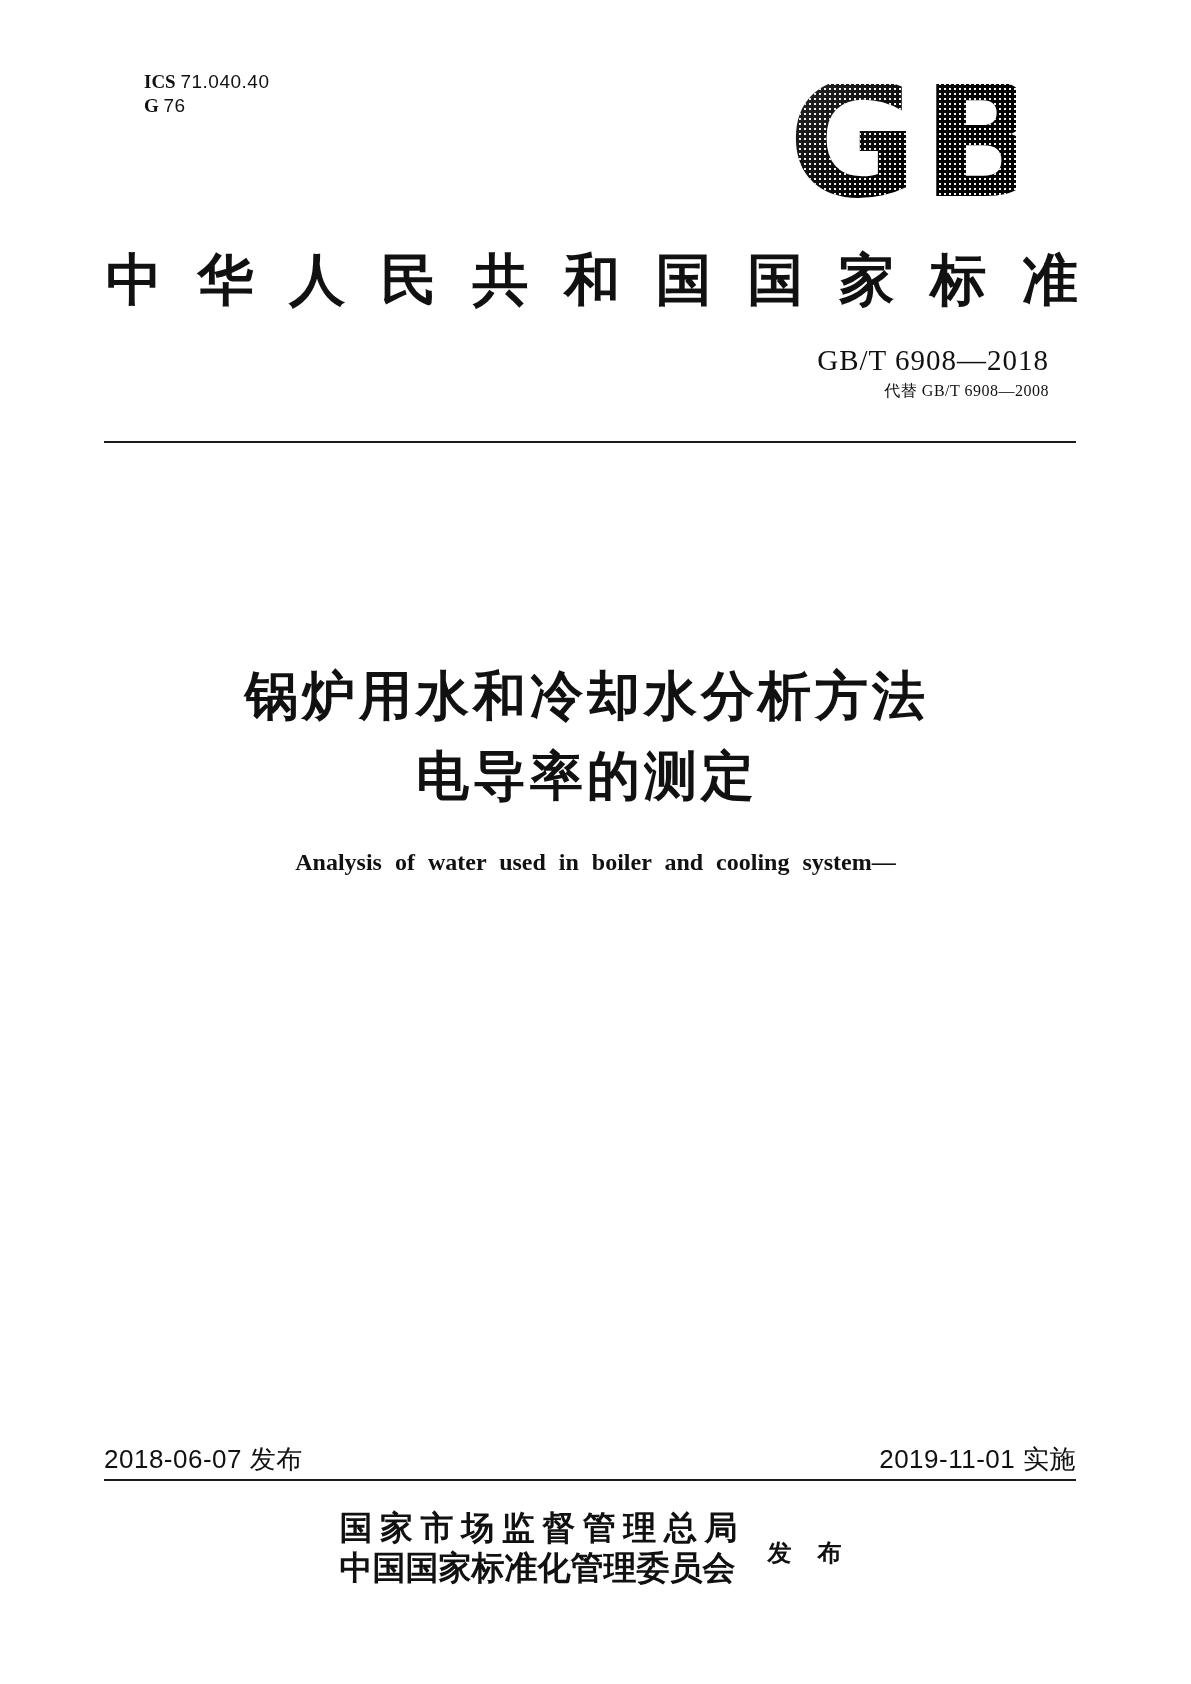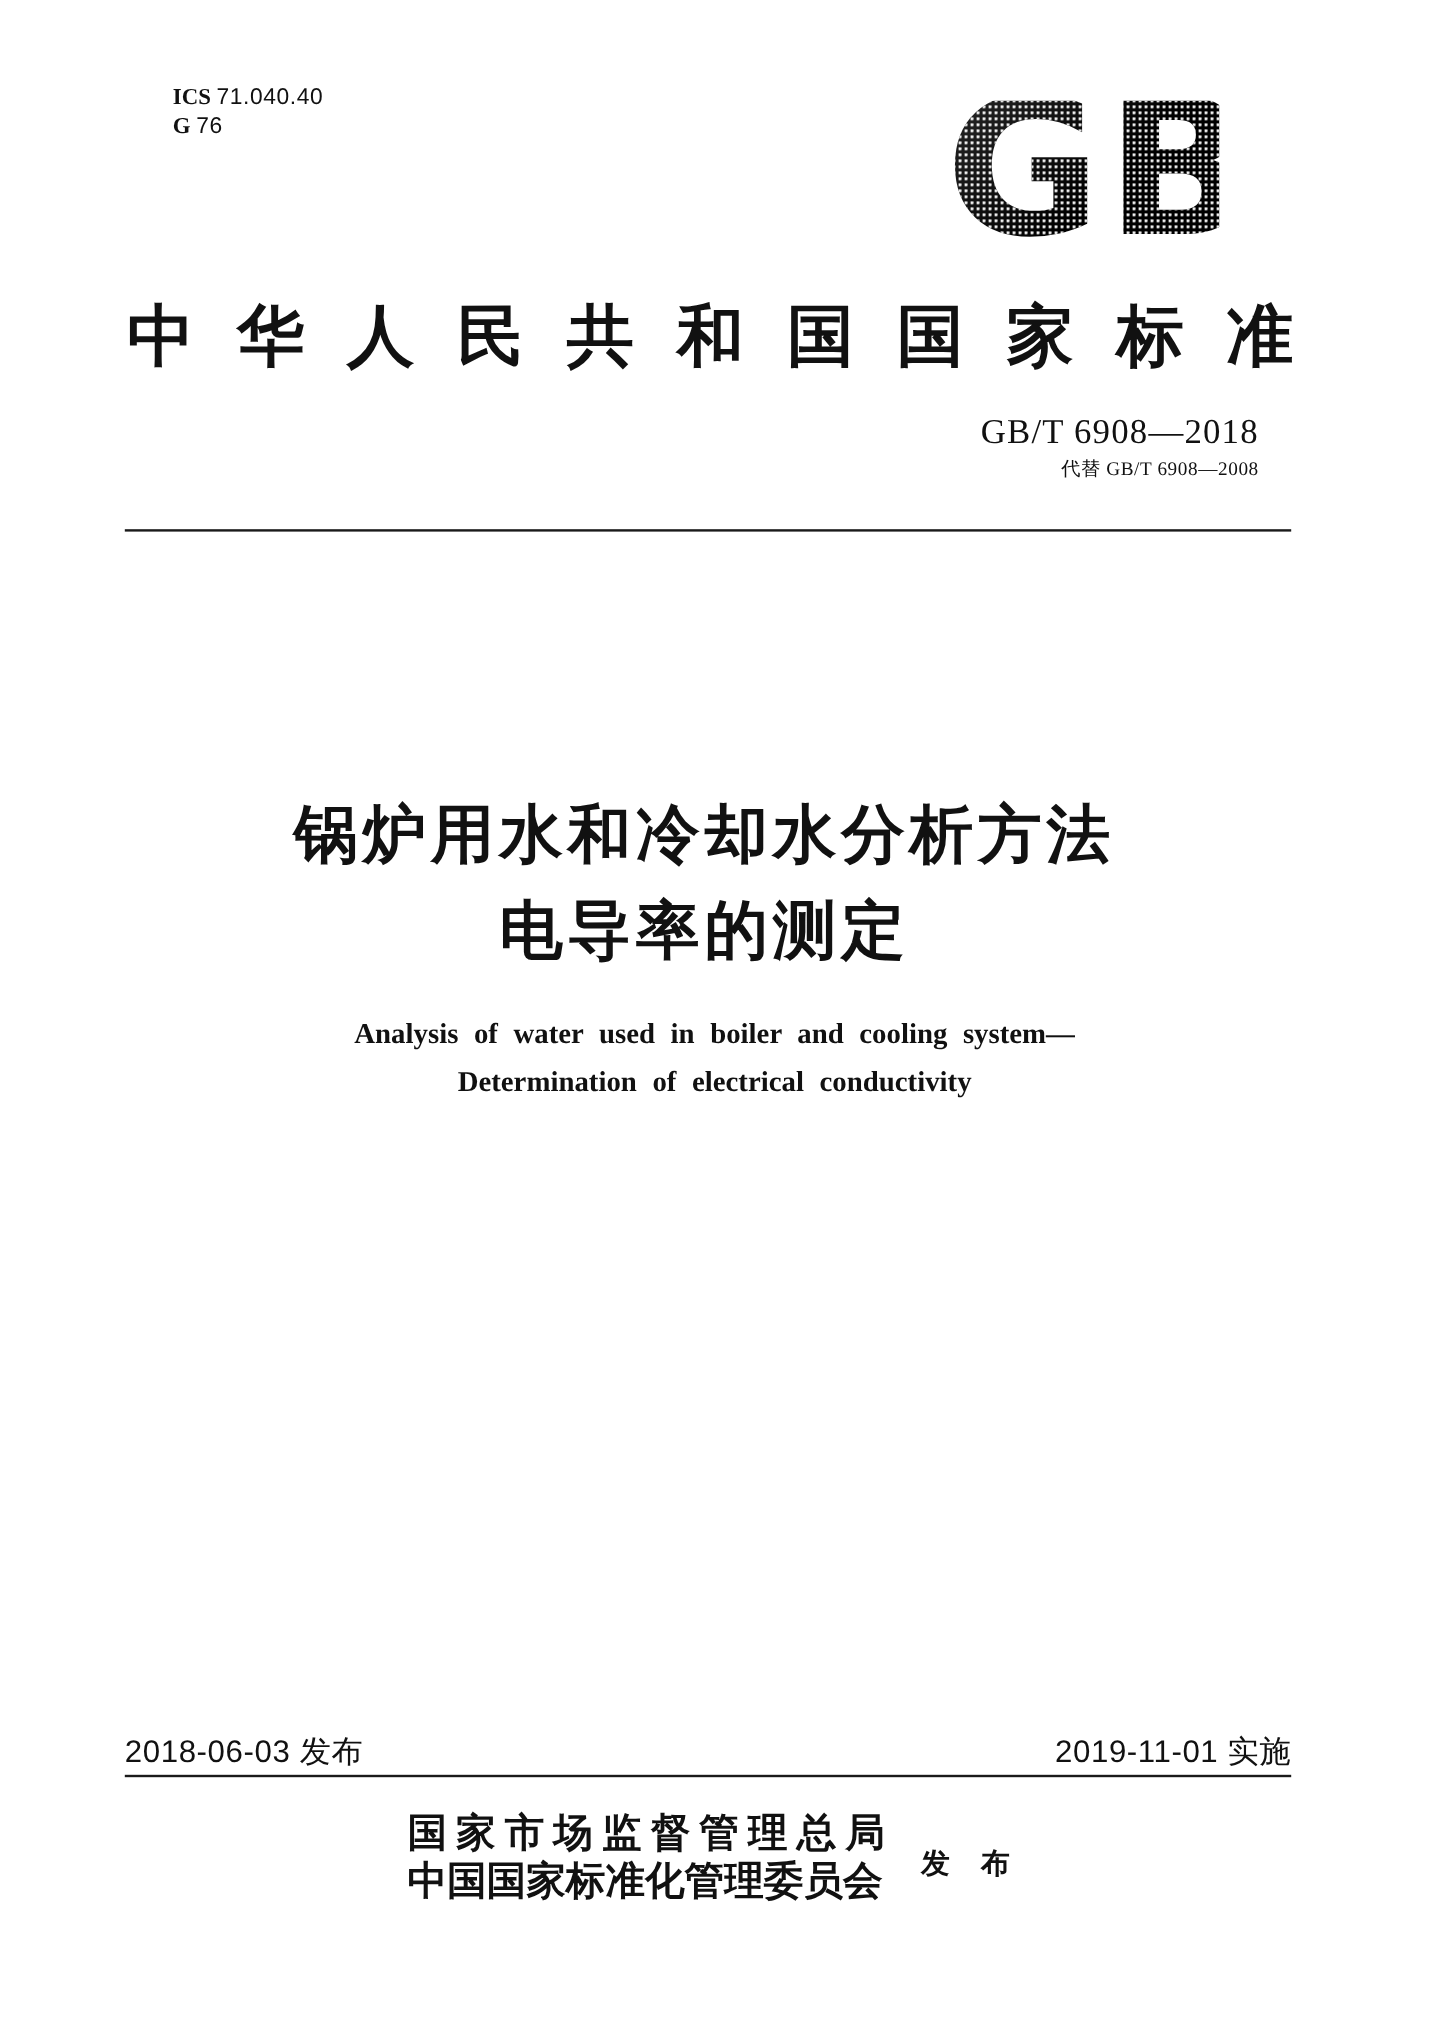"Determination of electrical conductivity" div { html: <div>Determination of electrical conductivity</div> -> none }
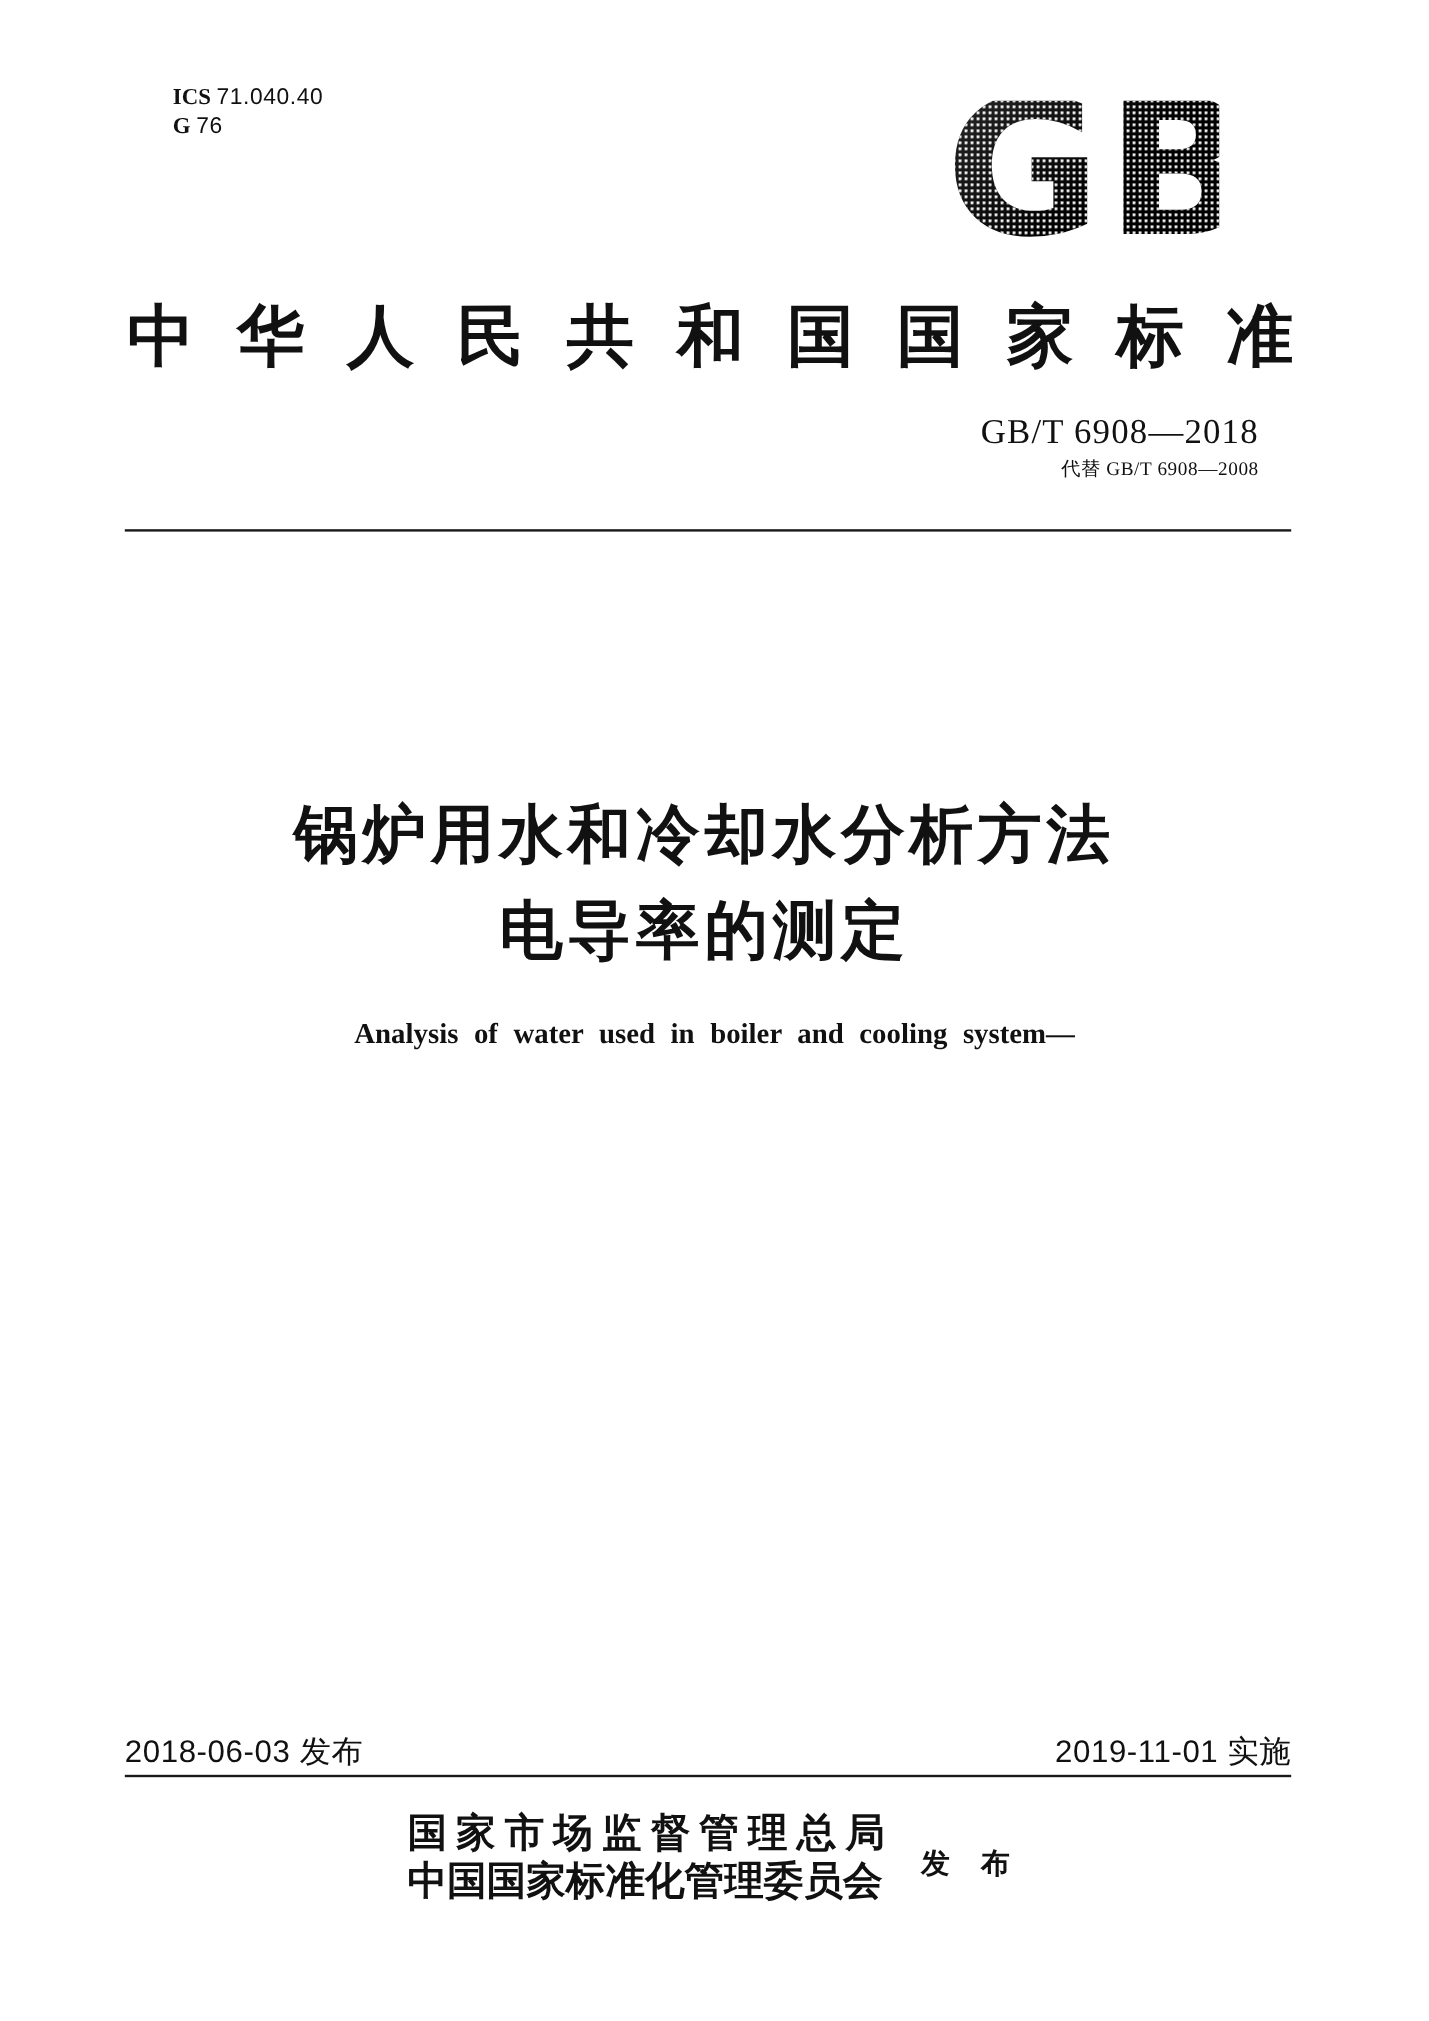"2018-06-03 发布" span { text: 2018-06-03 -> 2018-06-07 }
